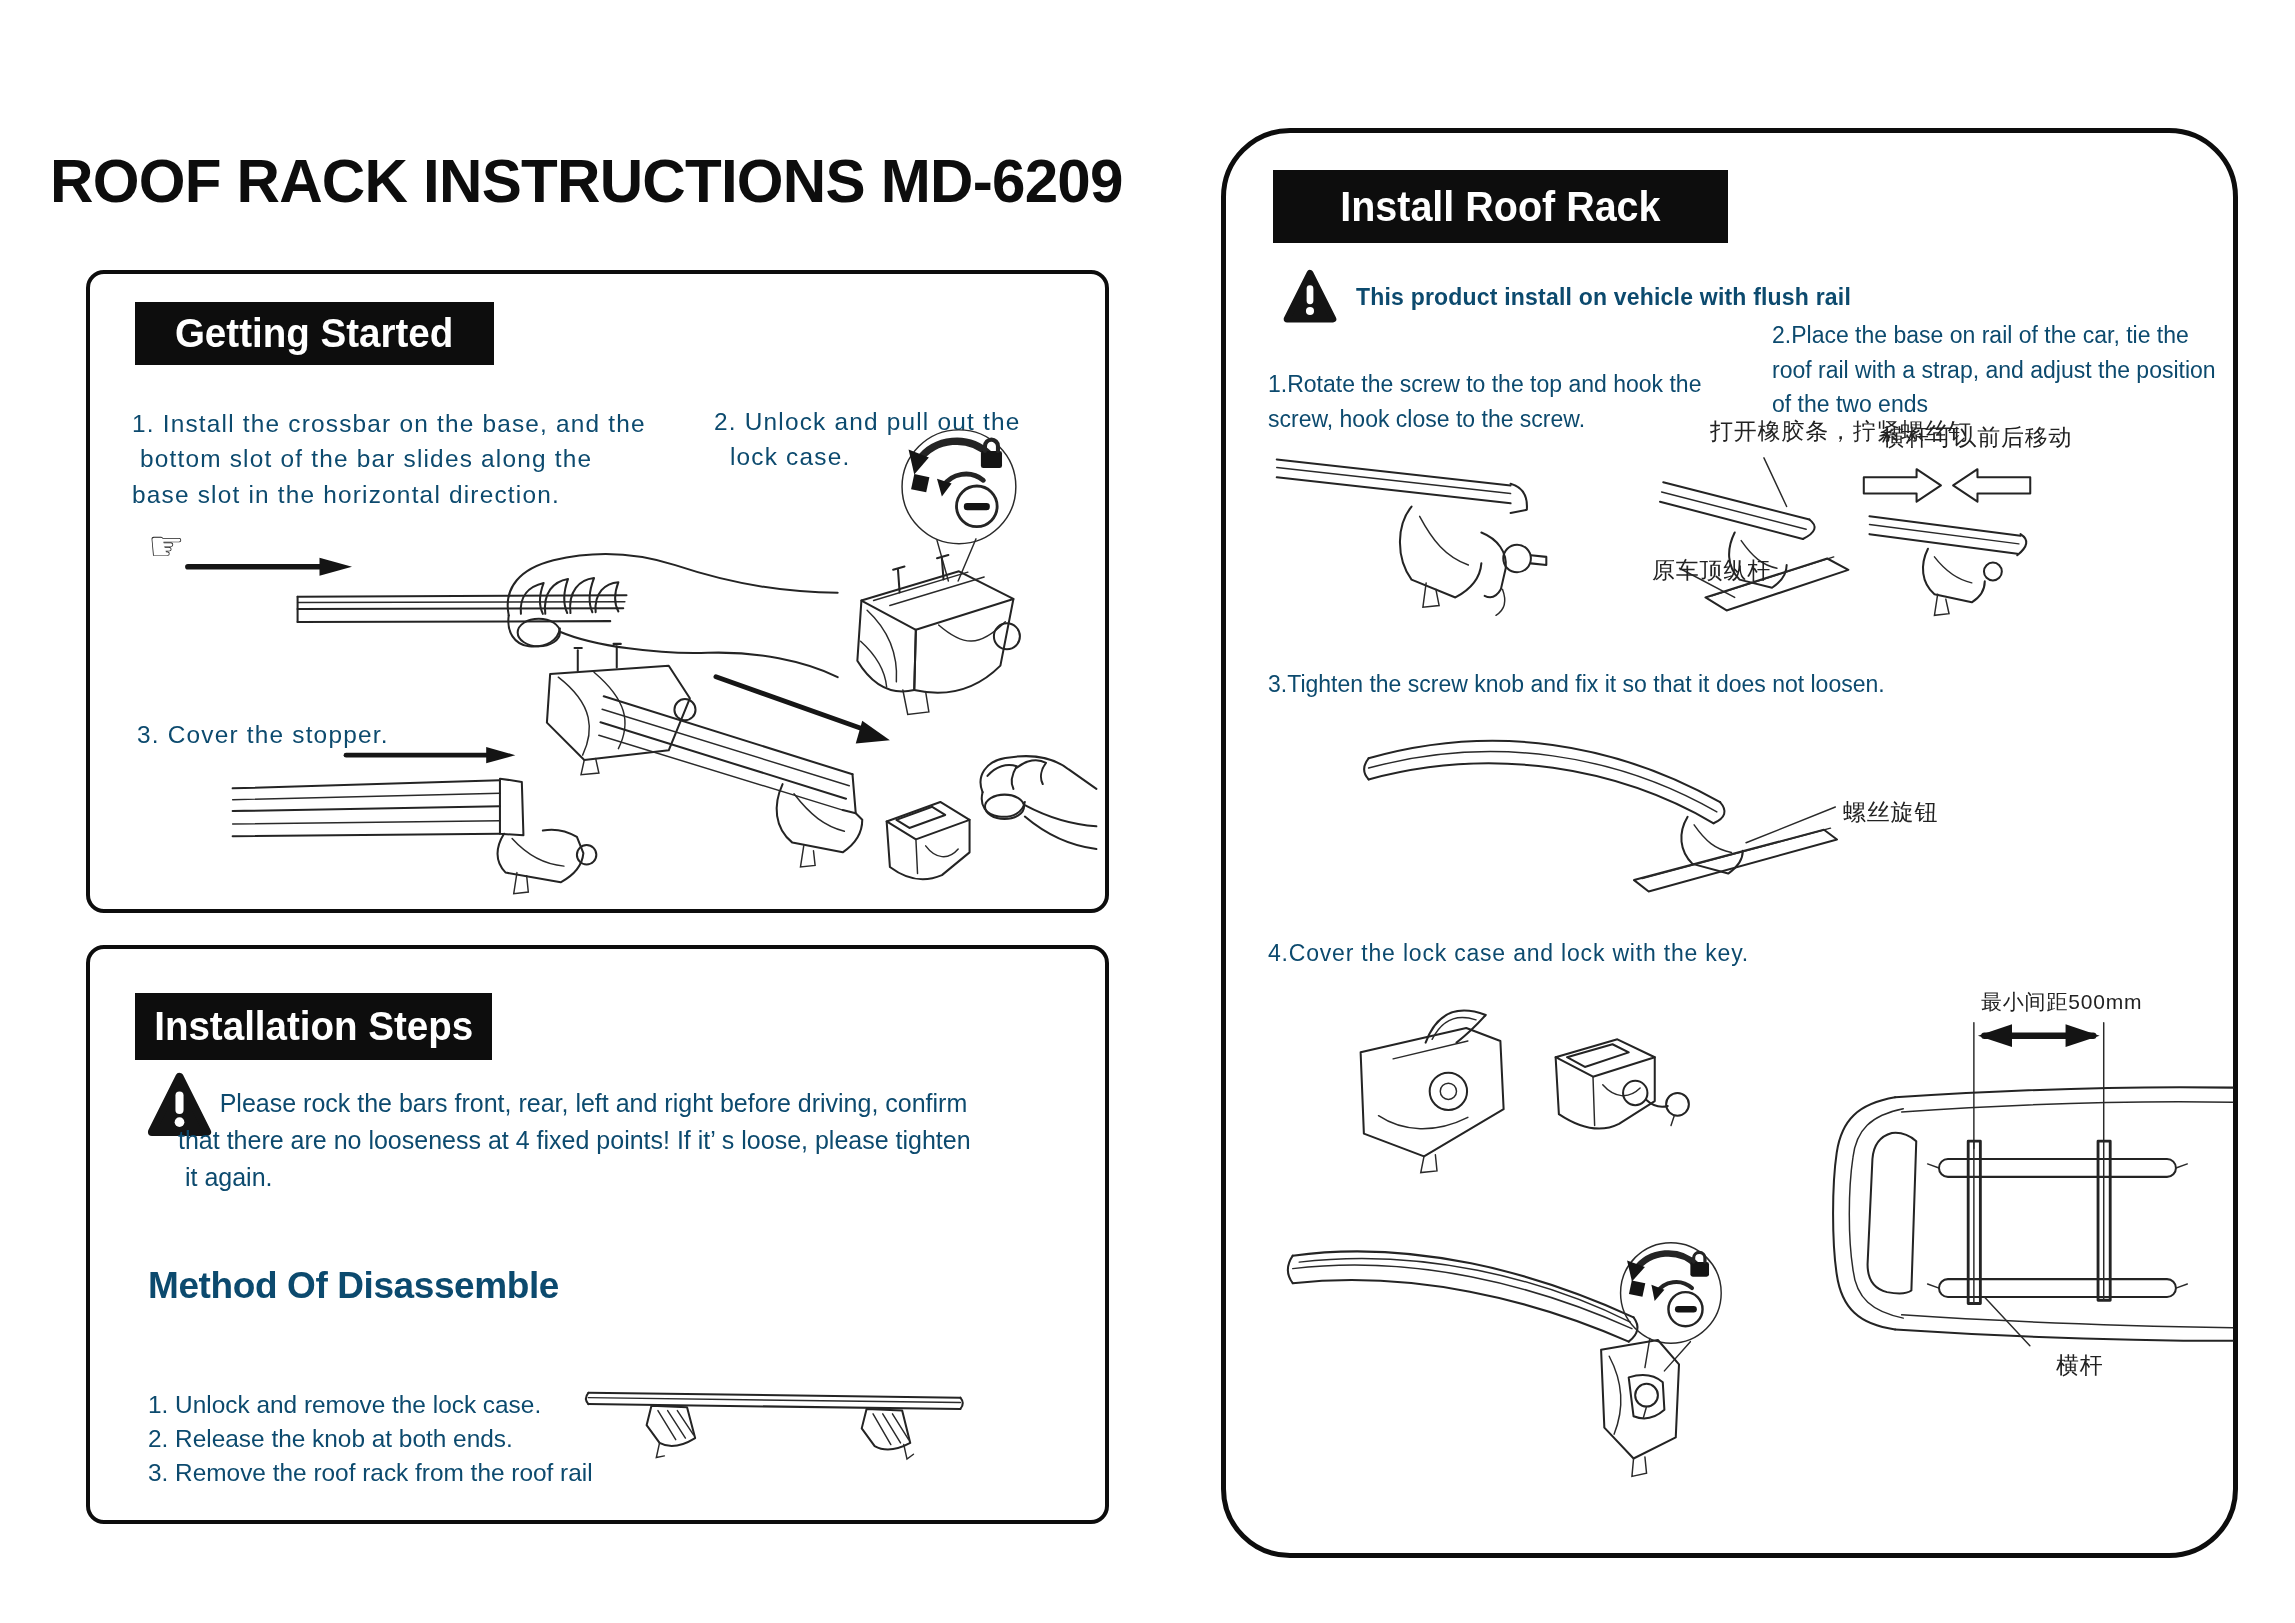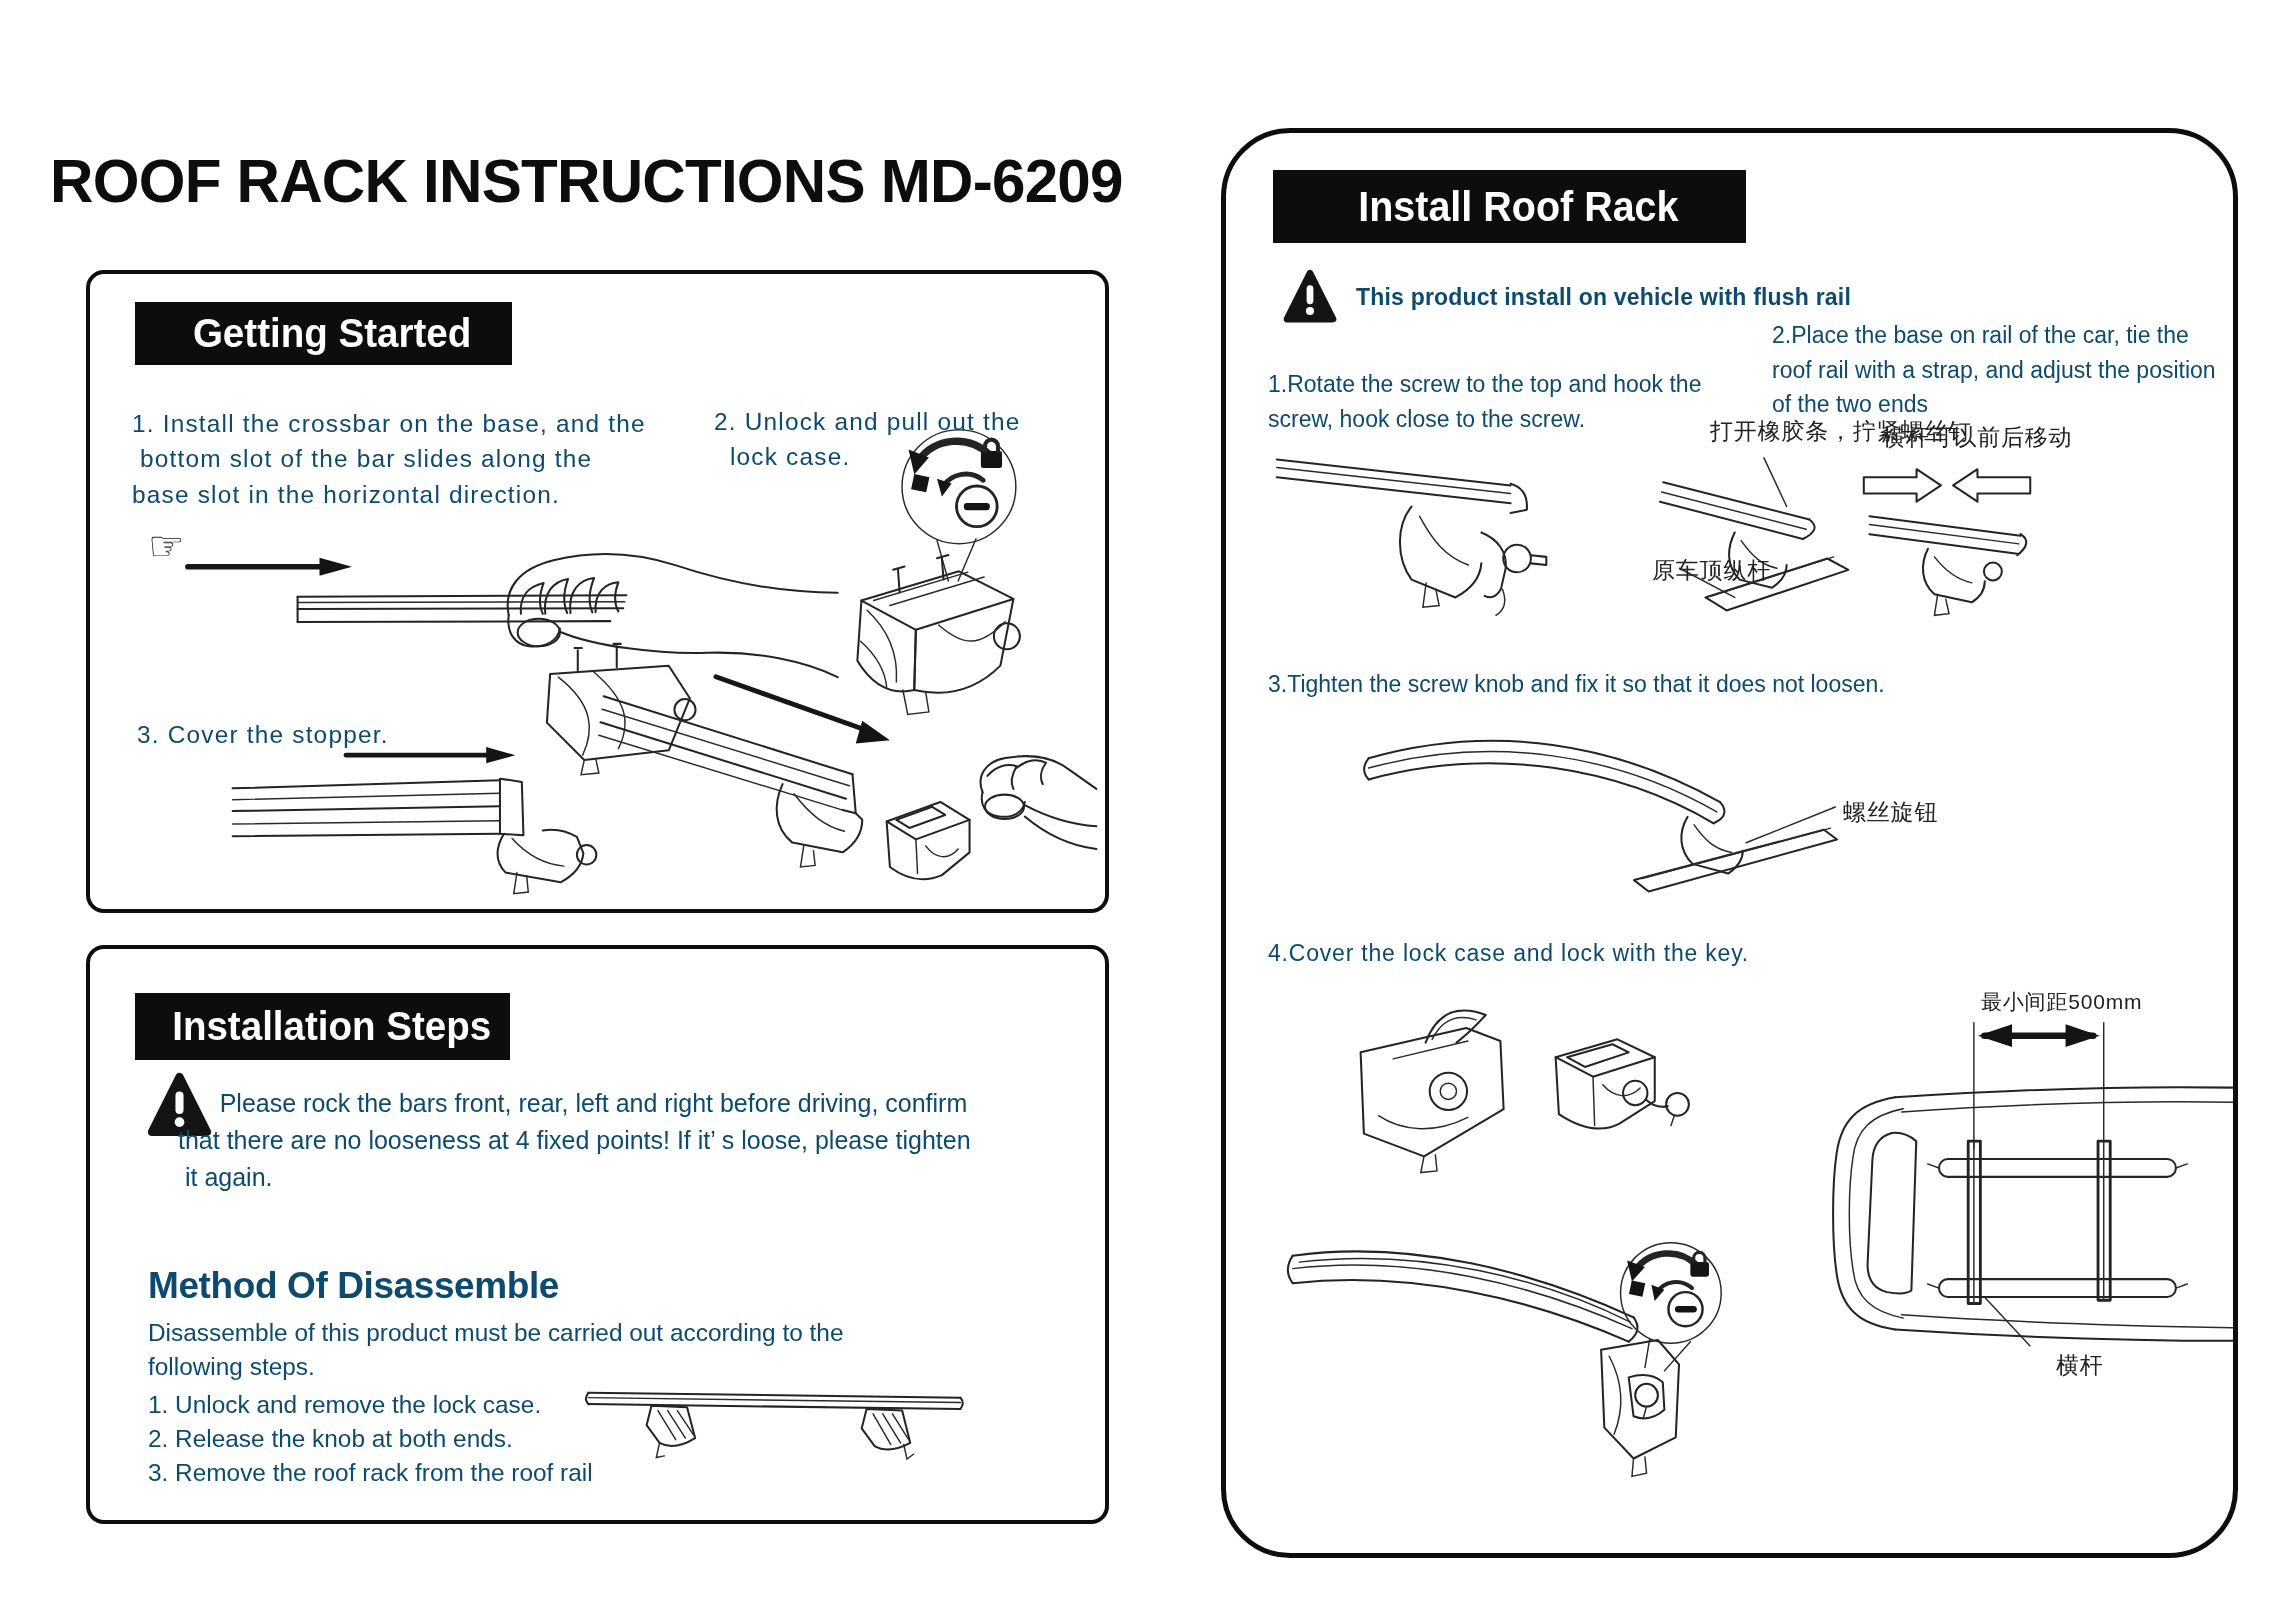"Install Roof Rack" .hdr-bar { padding-left: 18px -> none }
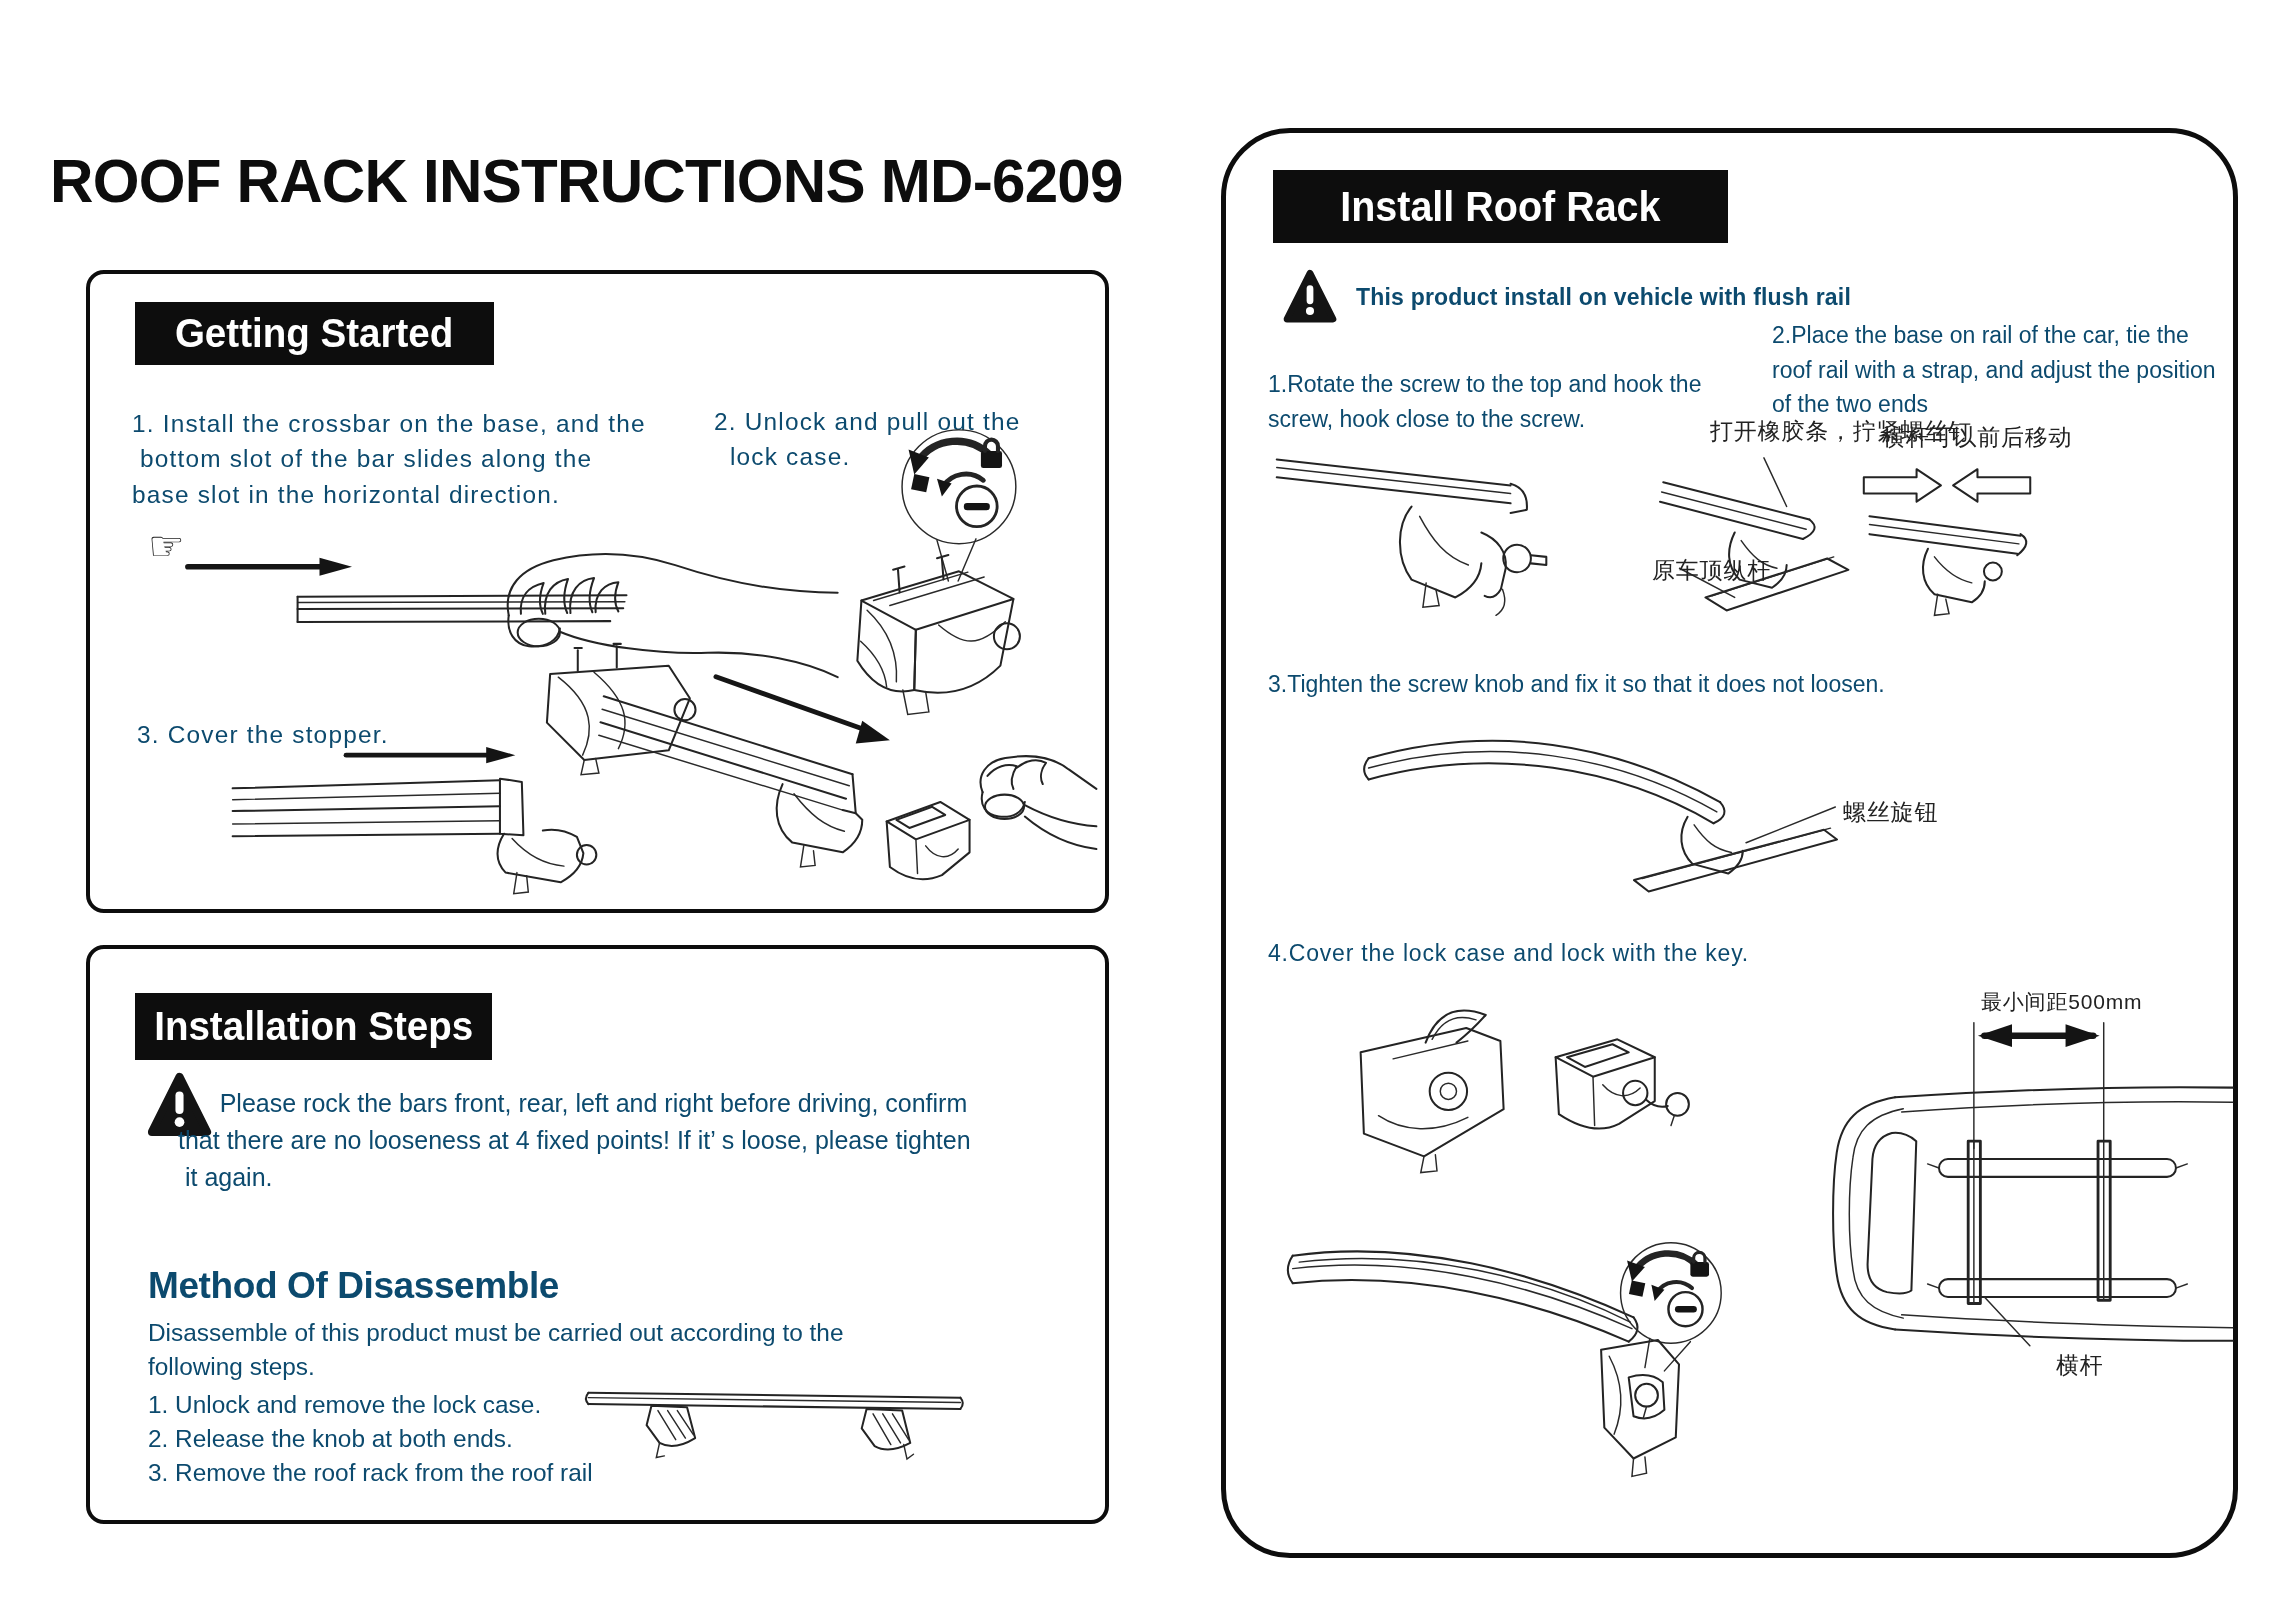"Disassemble of this product must" div.txt { html: <div>Disassemble of this product must be carried out according to the following steps.</div> -> none }
